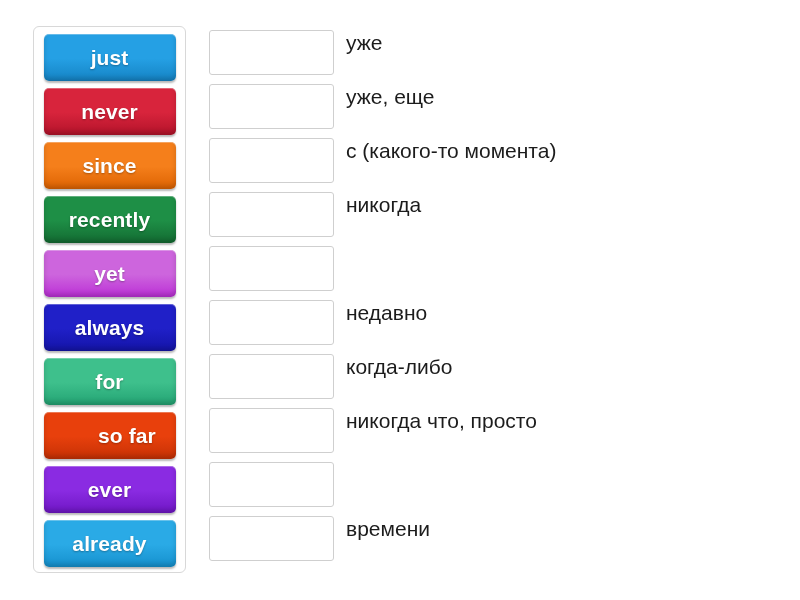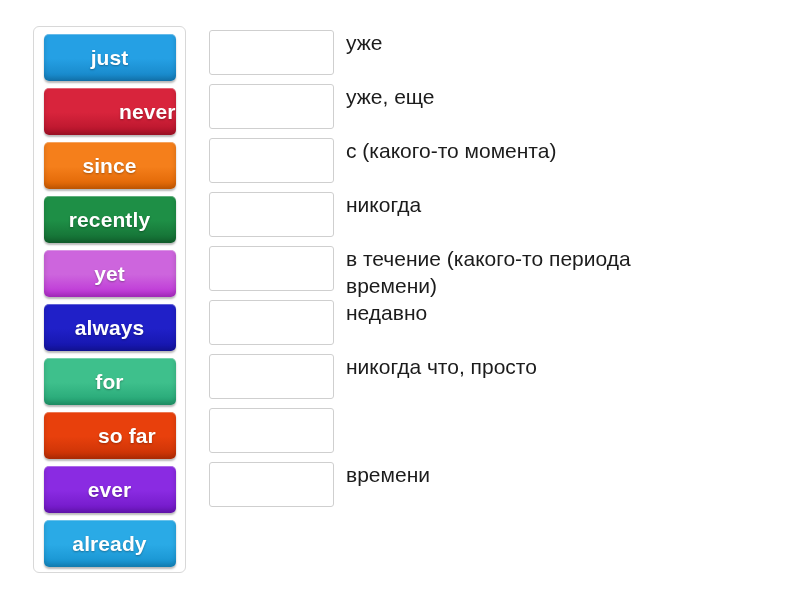"never" div.tile { justify-content: flex-end -> none }
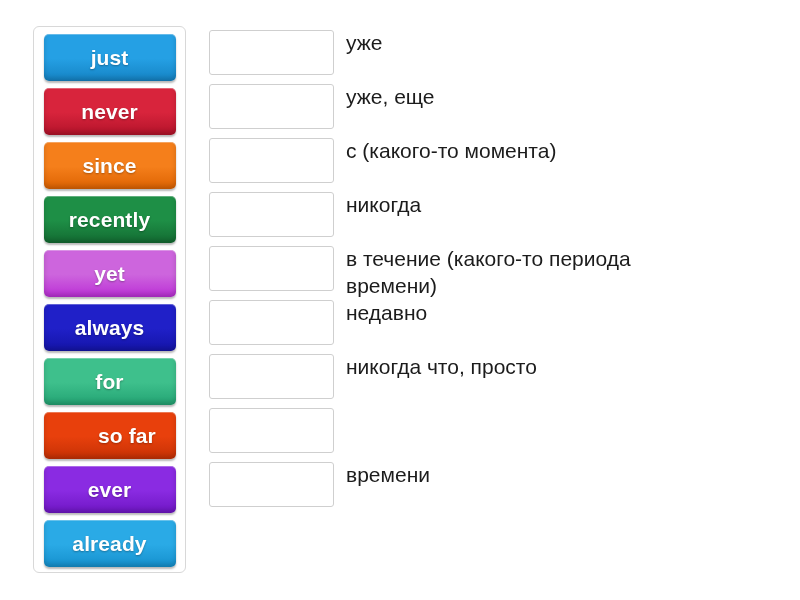"в течение (какого-то периода времени)" div.definition { html: <div>в течение (какого-то периода времени)</div> -> none }
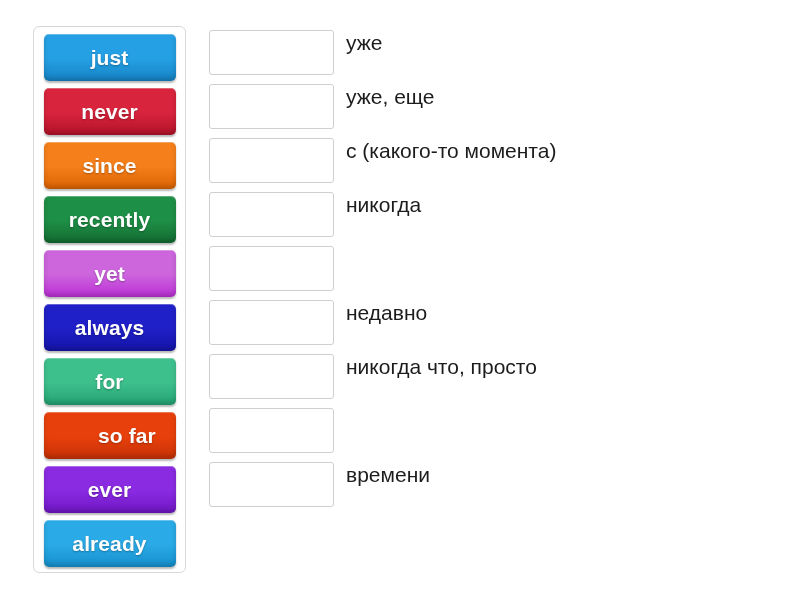"когда-либо" div.answer-row { html: none -> <div> <div></div> <div>когда-либо</div> </div> }
